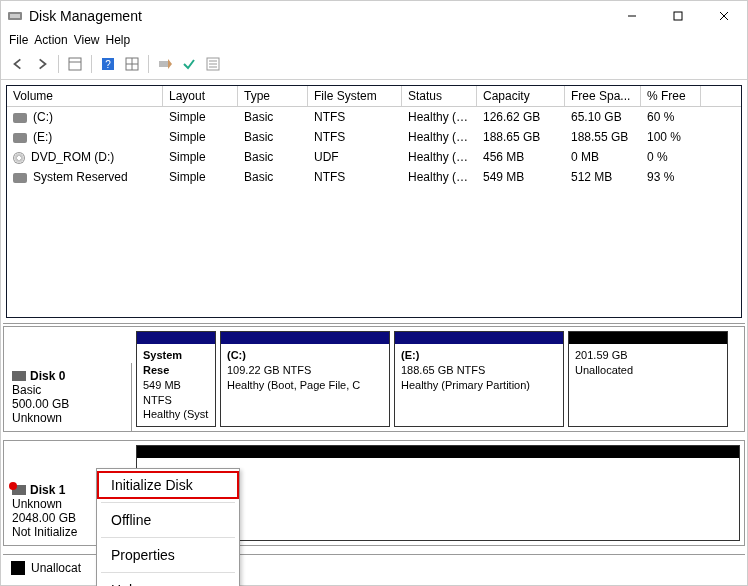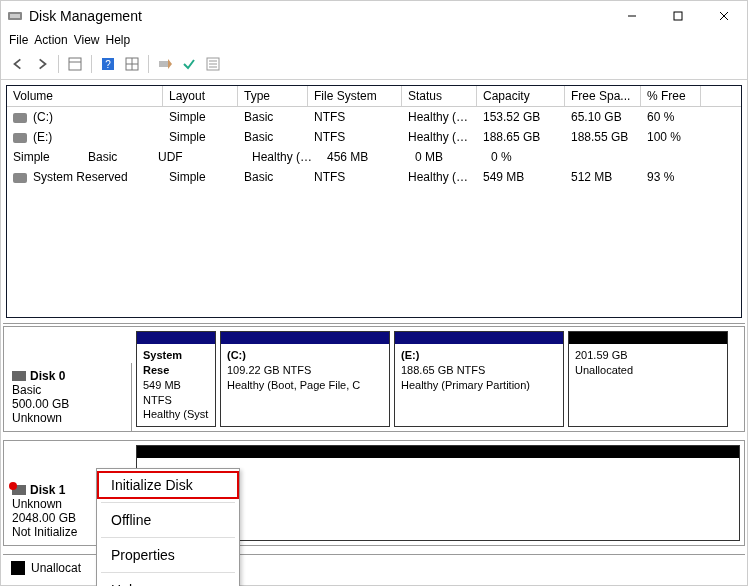"153.52 GB" div.col { text: 153.52 -> 126.62 }
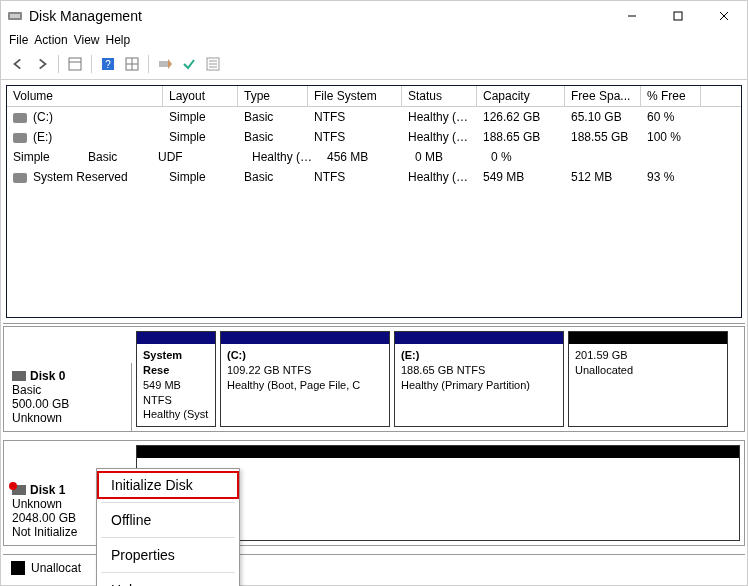"DVD_ROM (D:)" div.col { html: none -> <div><span></span>DVD_ROM (D:)</div> }
